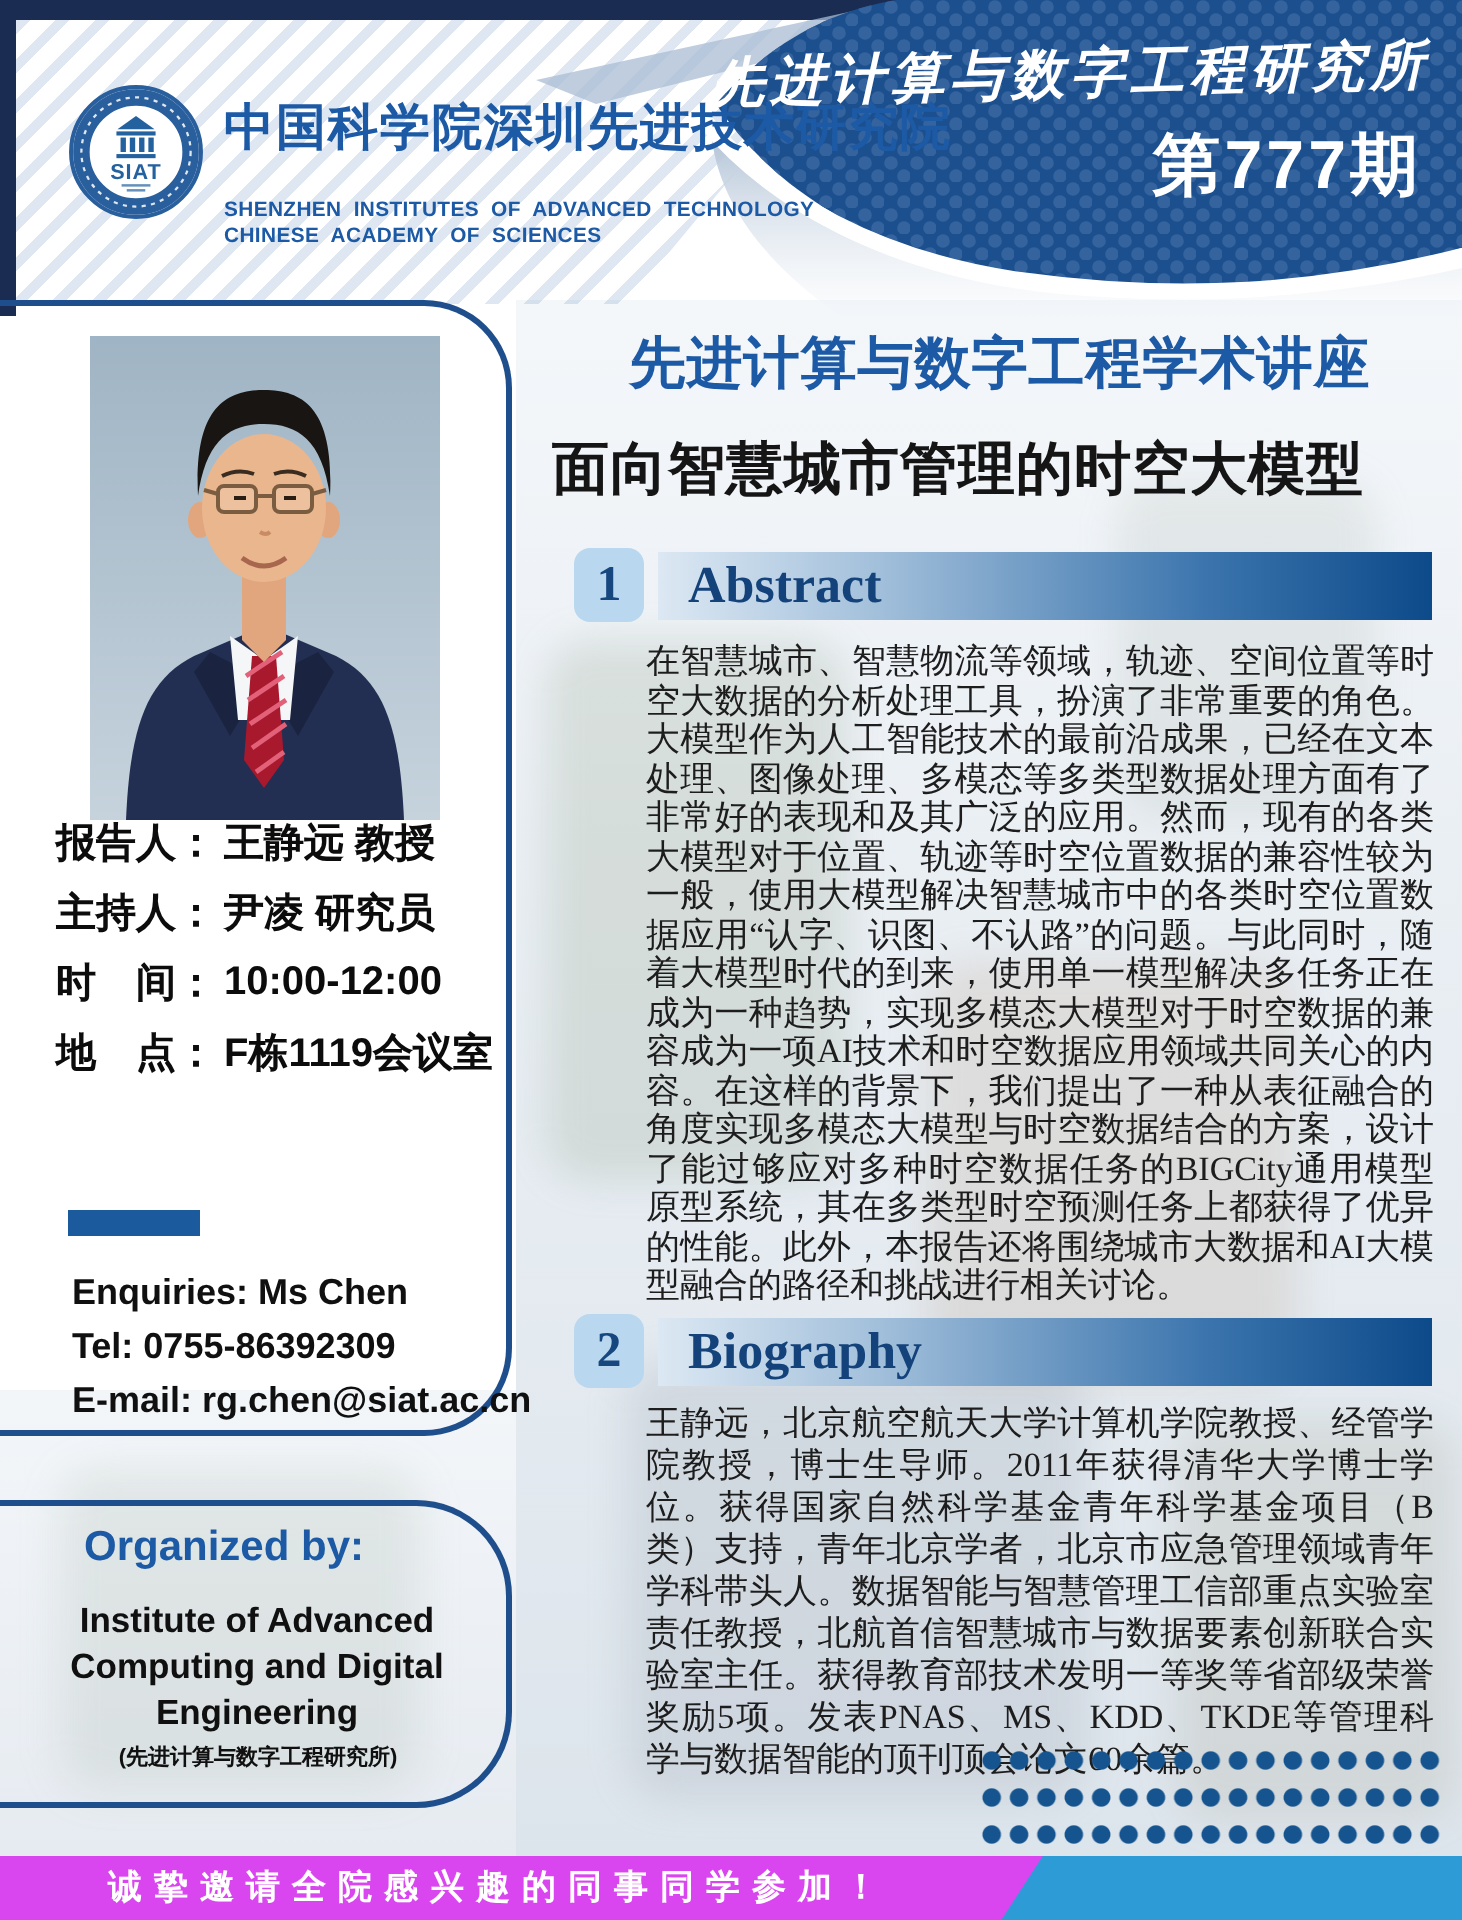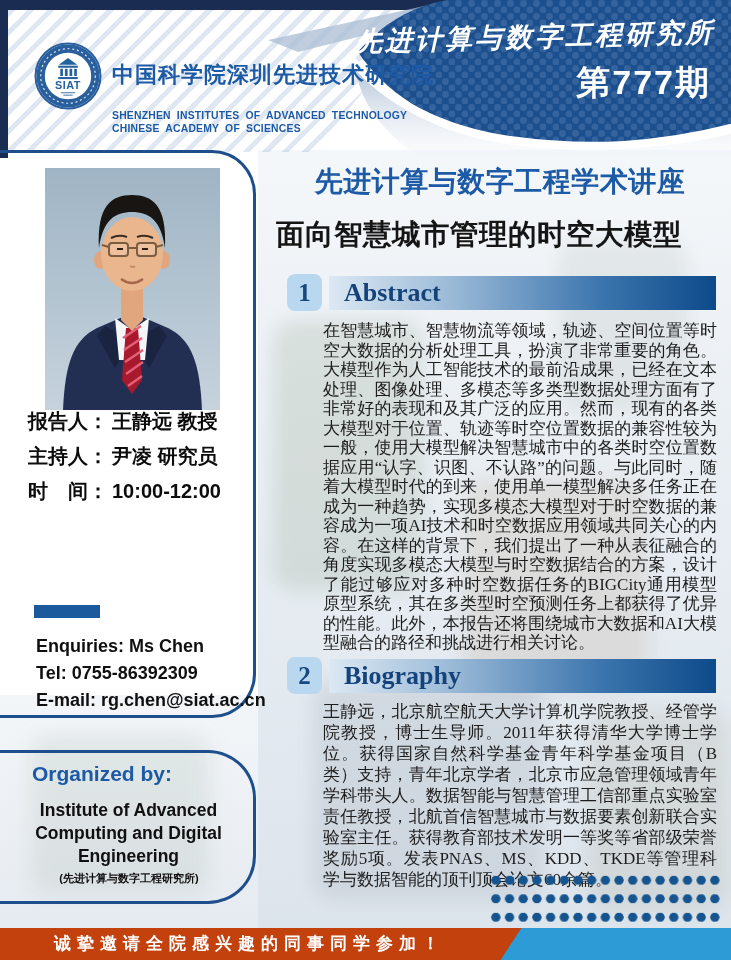"中国科学院深圳先进技术研究院" .org-cn { font-size: 22px -> 25px; margin-top: 13px -> none }
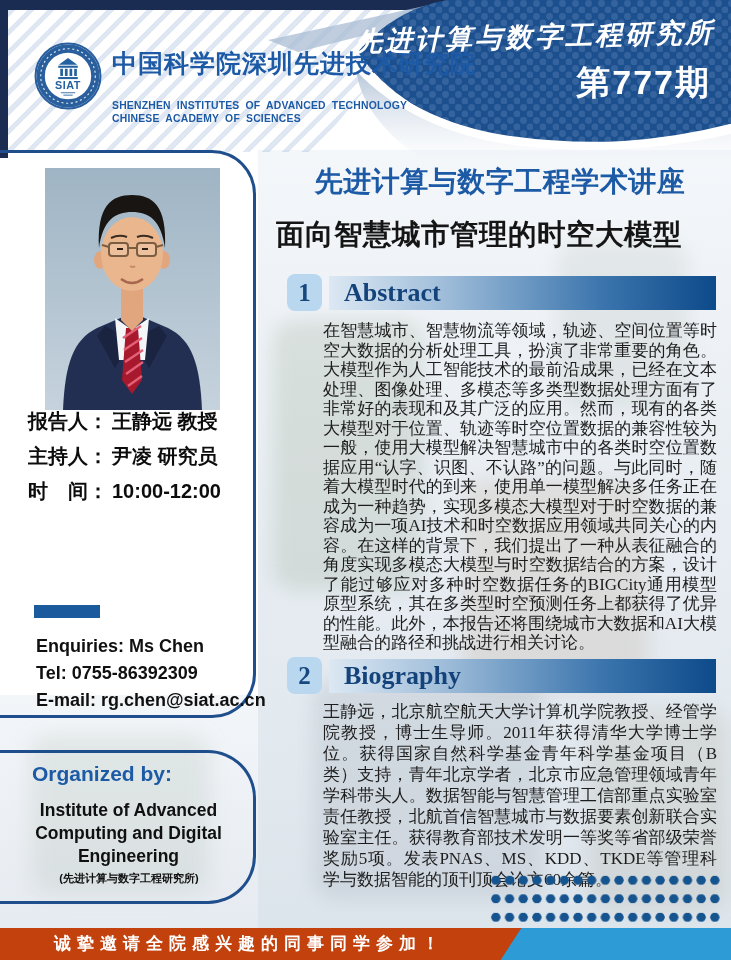"地 点：" div.info-row { html: none -> <div> <span>地 点：</span> <span>F栋1119会议室</span> </div> }
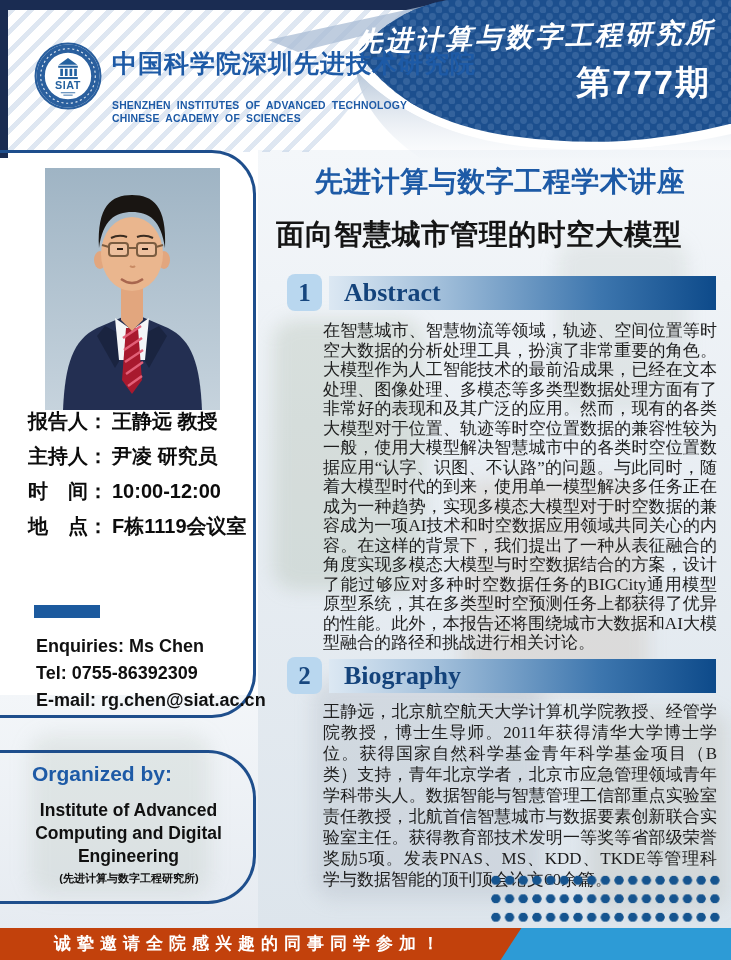"Organized by:" .org-heading { left: 32px -> 42px }
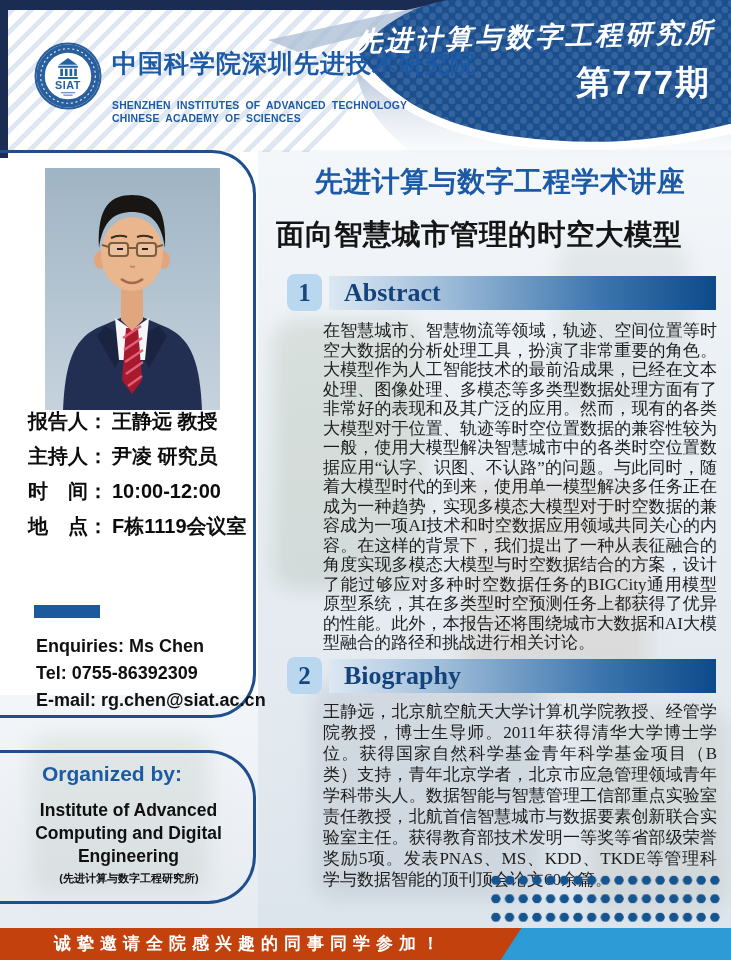"诚挚邀请全院感兴趣的同事同学参加！" .banner { background: #c2410c -> #d946ef }
